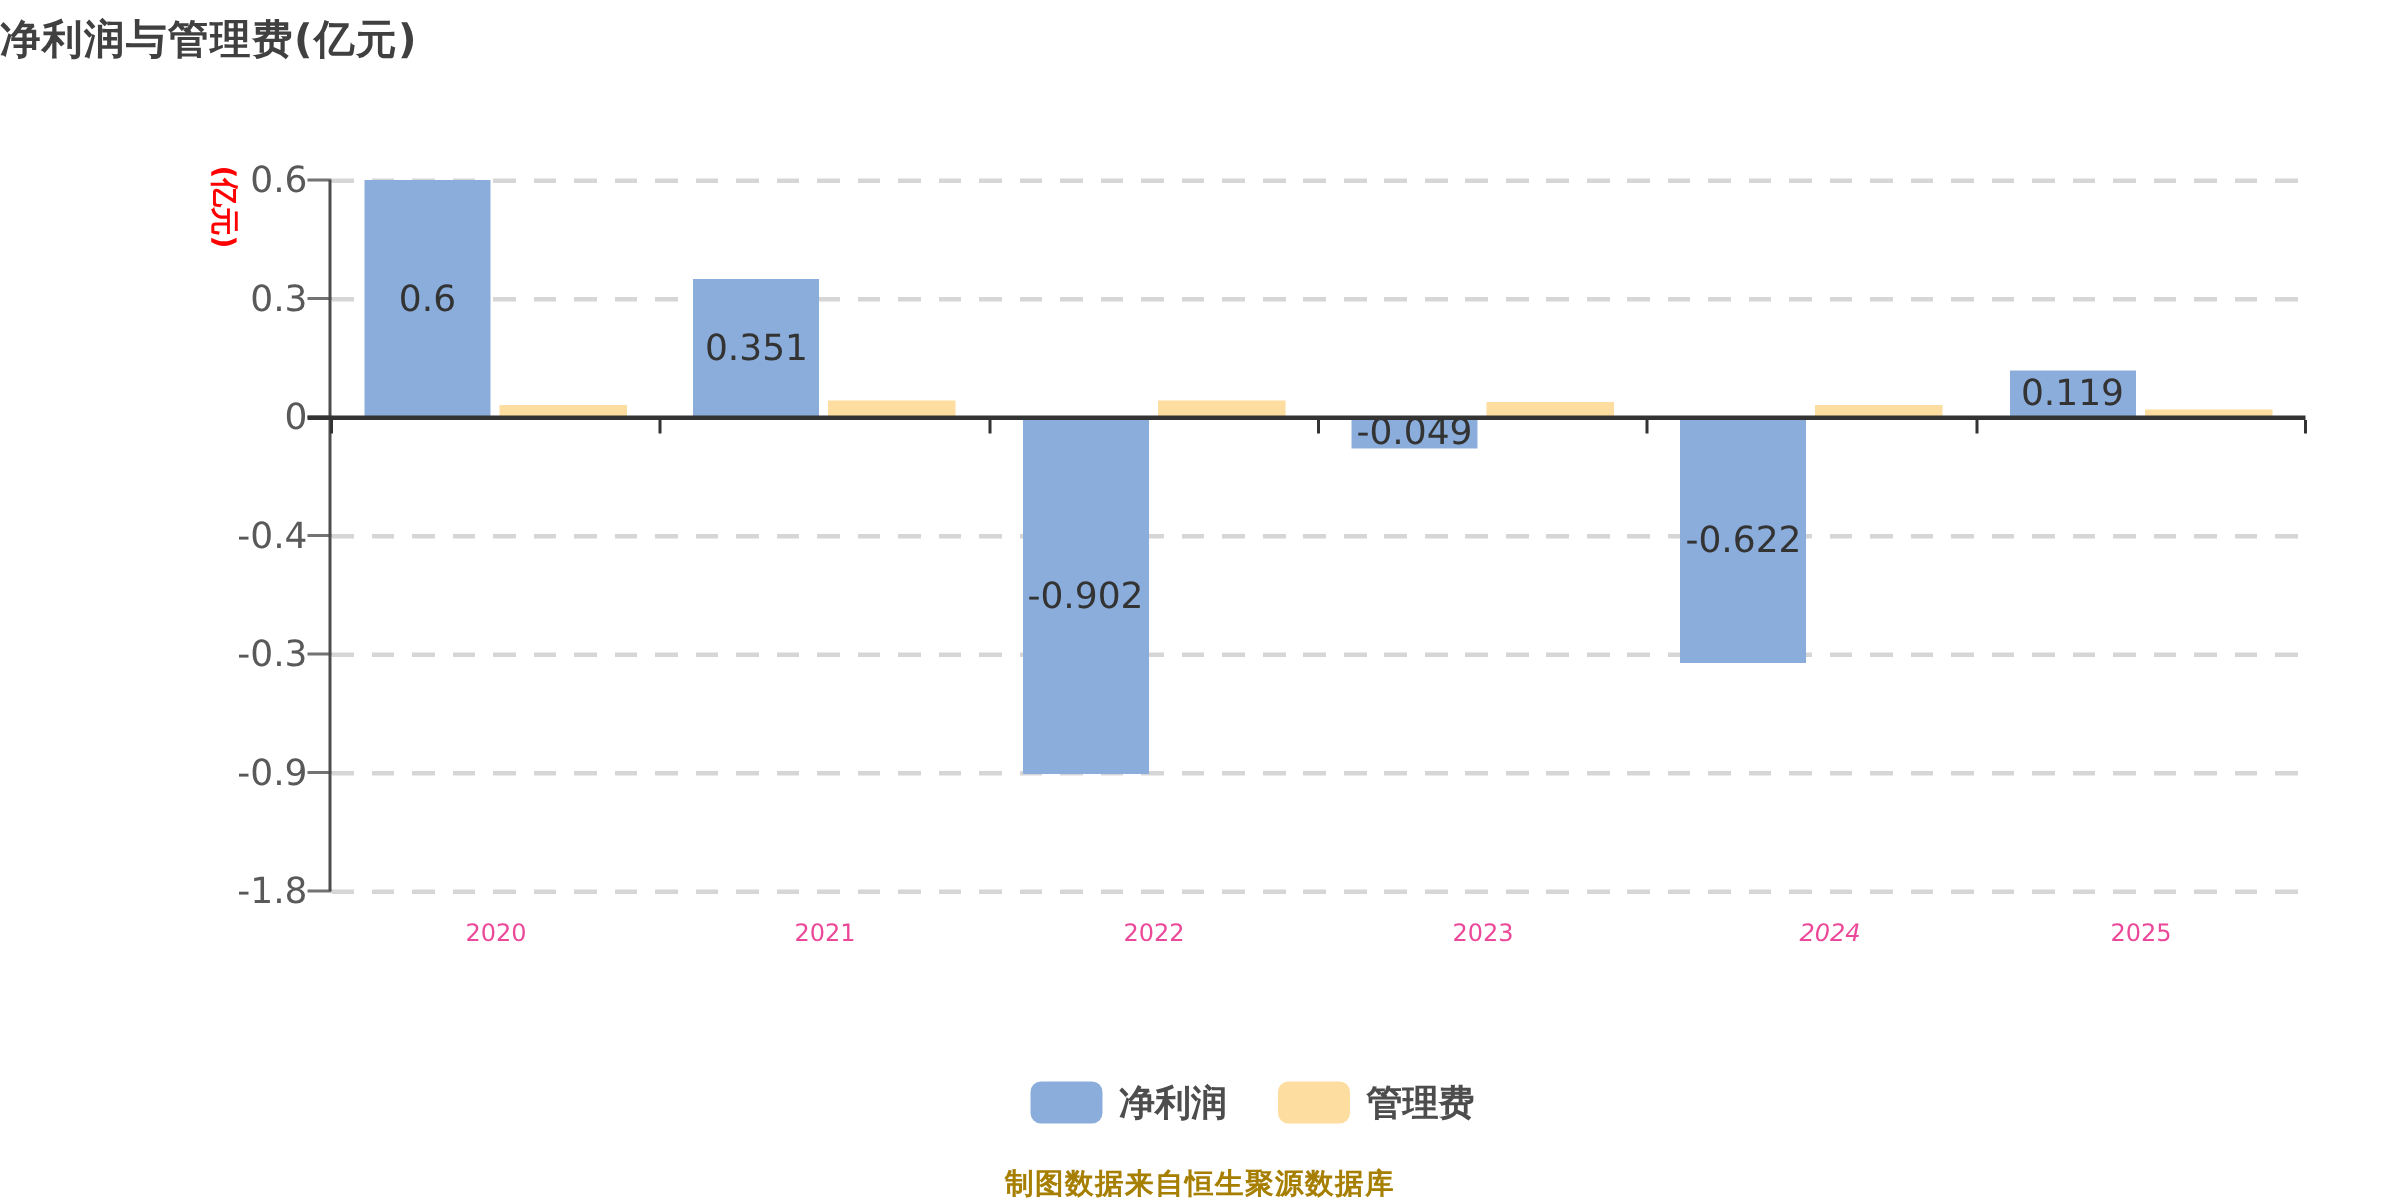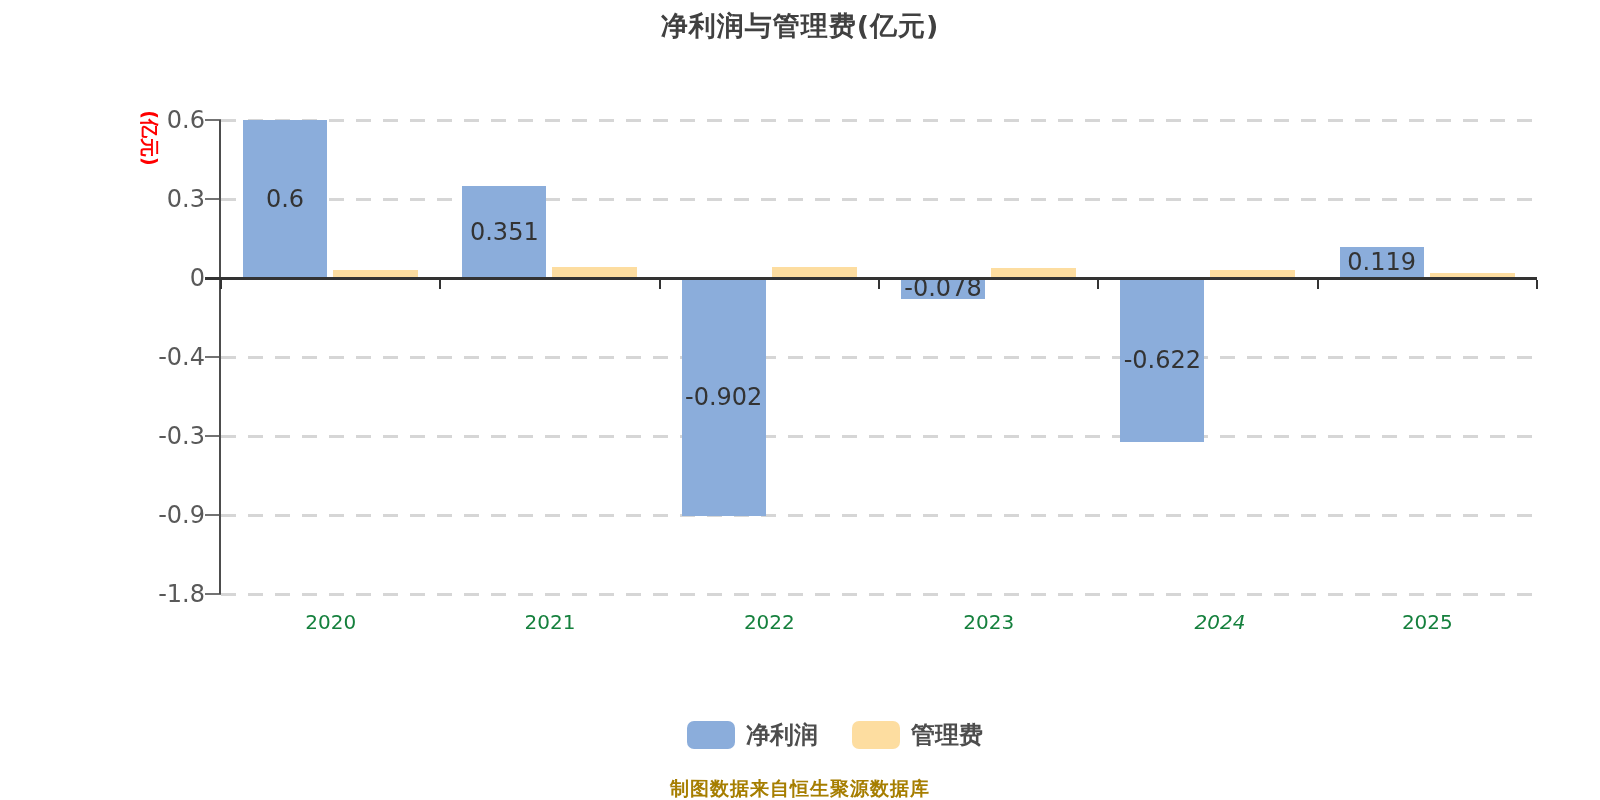"净利润与管理费(亿元)" .title { text-align: center -> none }
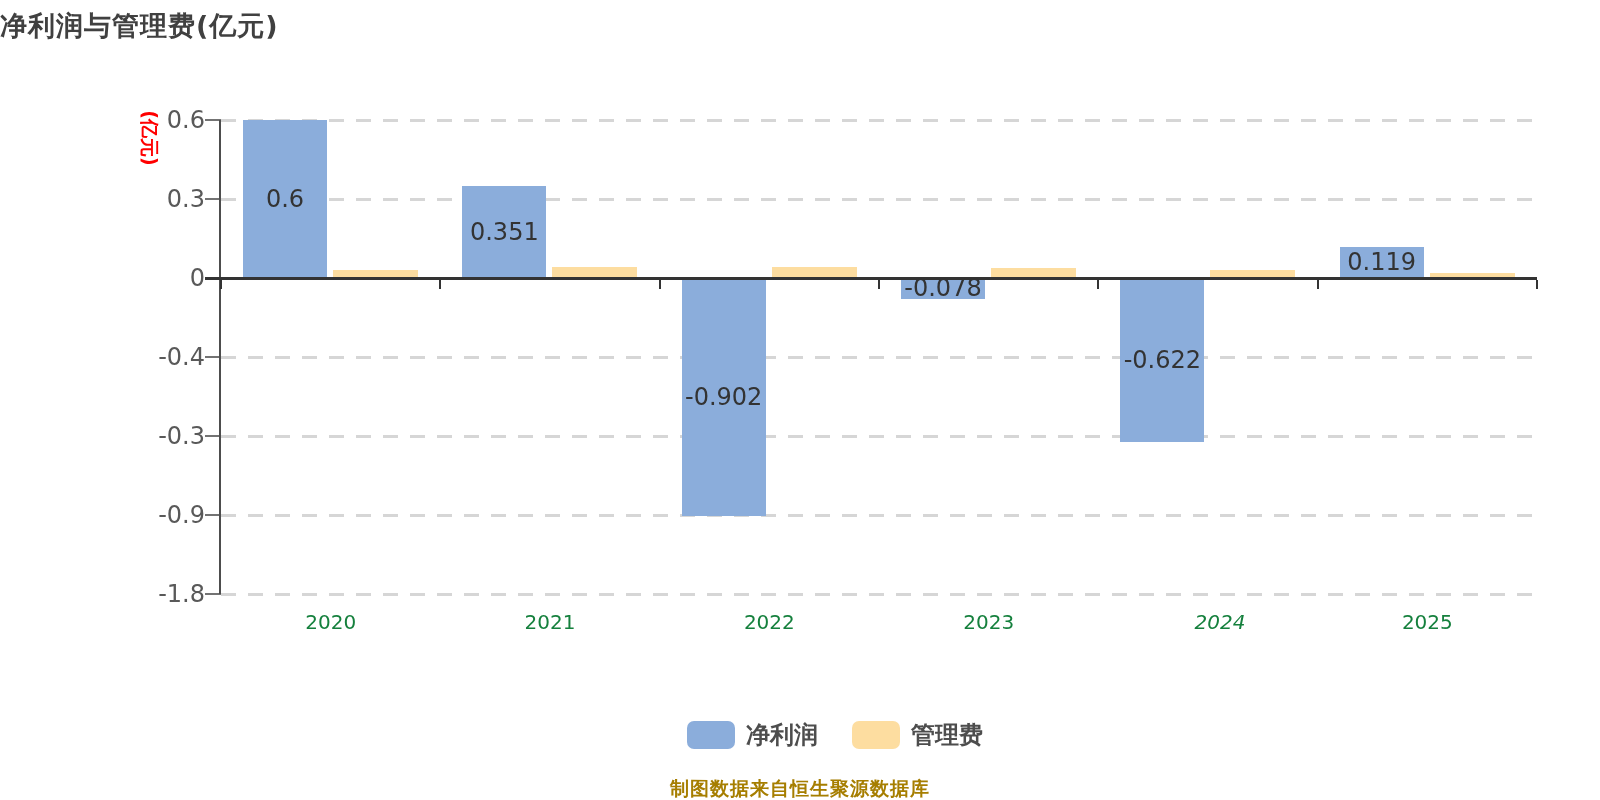"-0.078" div.vlabel { text: -0.078 -> -0.049 }
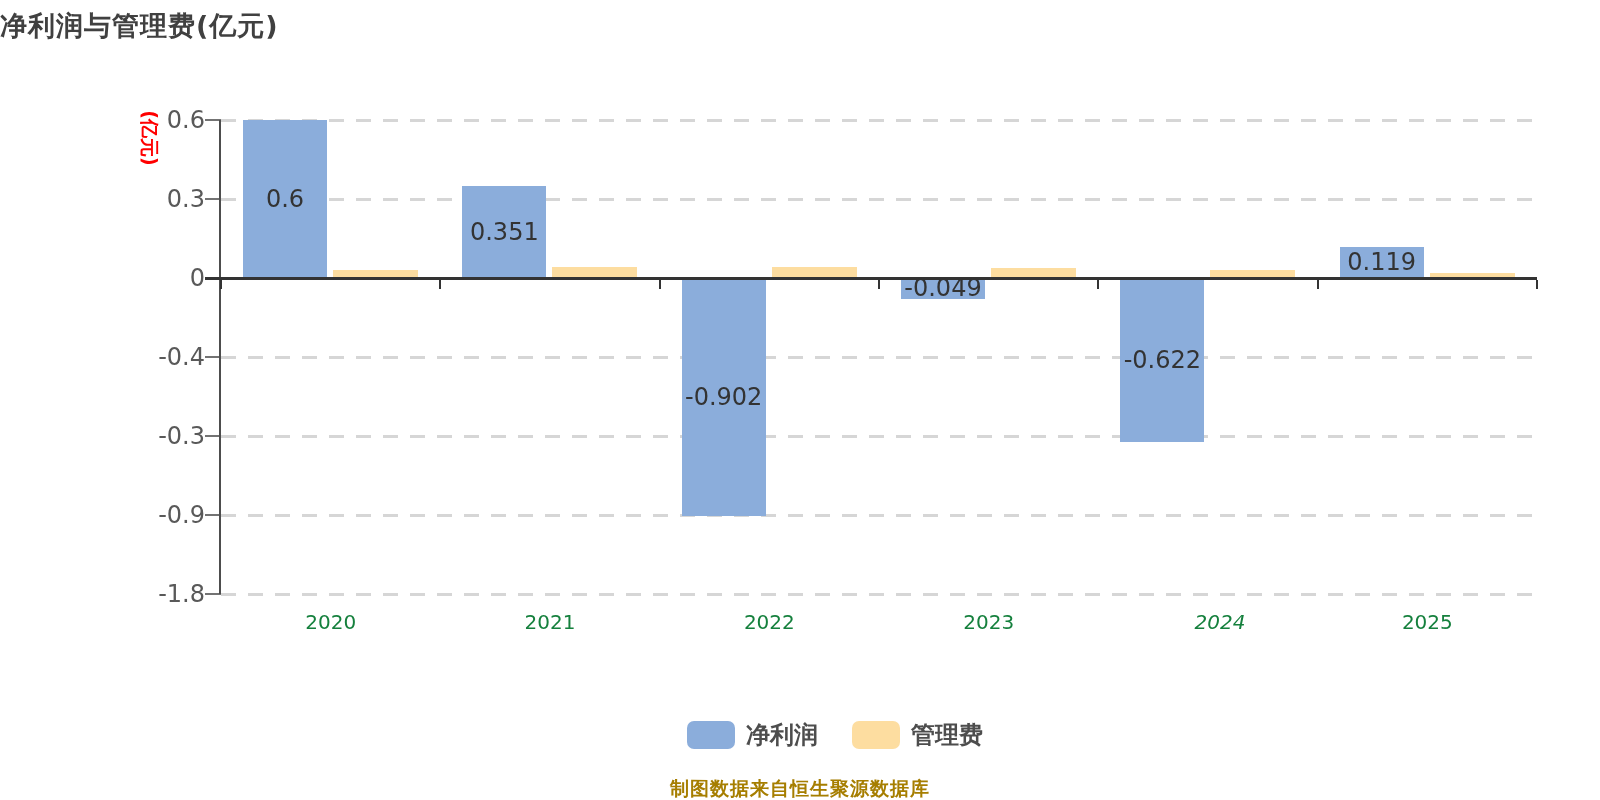"2020" .xlabel { color: #15803d -> #ec4899; font-size: 20px -> 16px }
